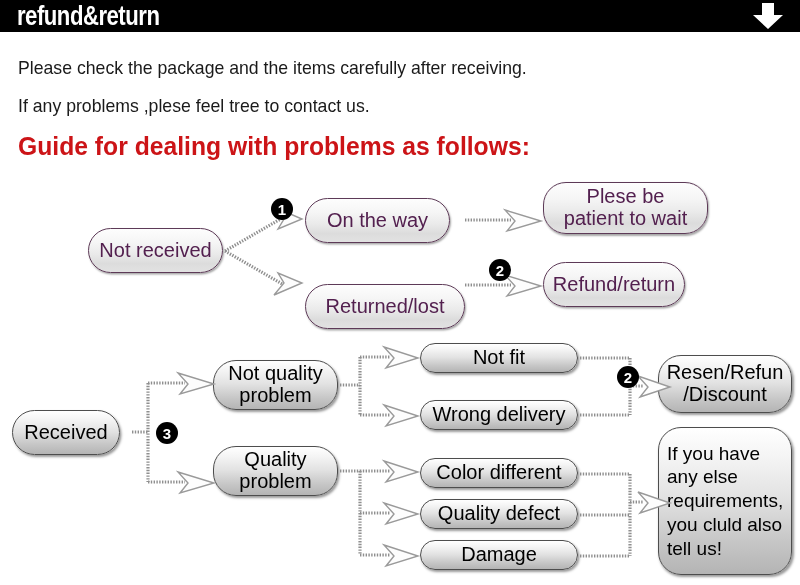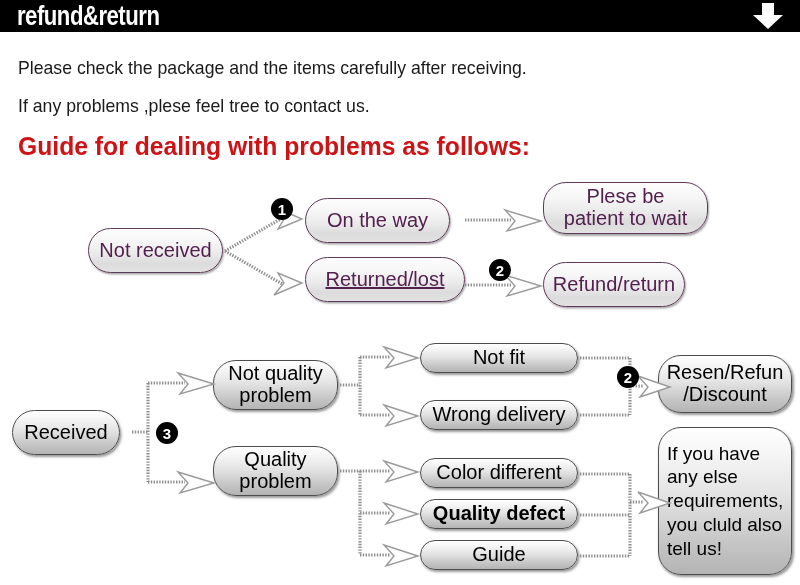"Returned/lost" div.node { text-decoration: underline -> none; top: 257px -> 284px }
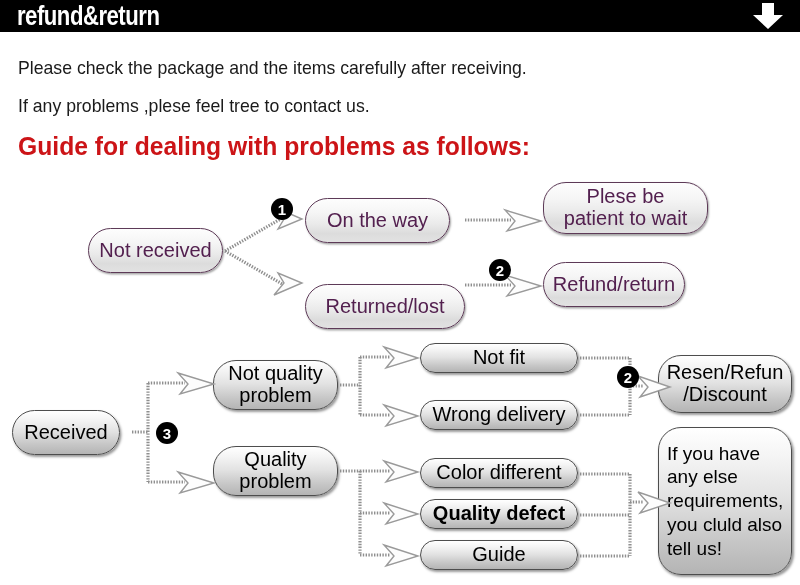"Quality defect" div.node { font-weight: bold -> none }
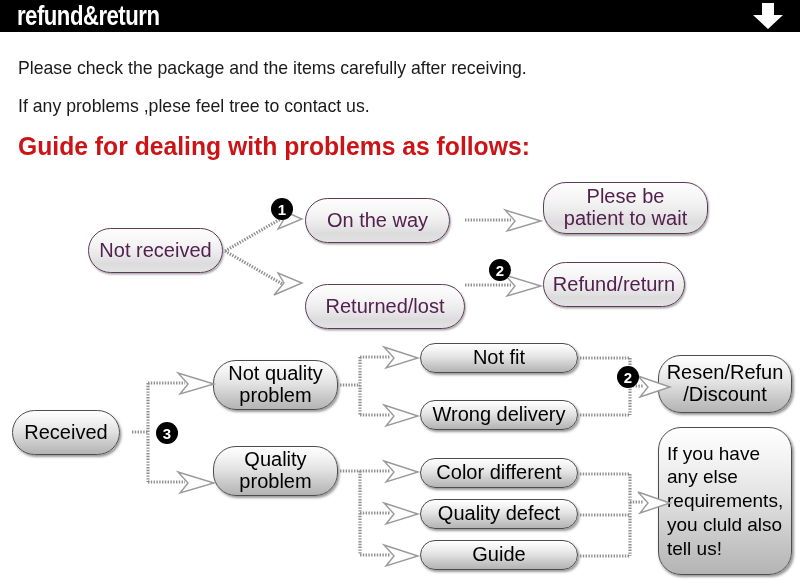"Guide" div.node { text: Guide -> Damage }
